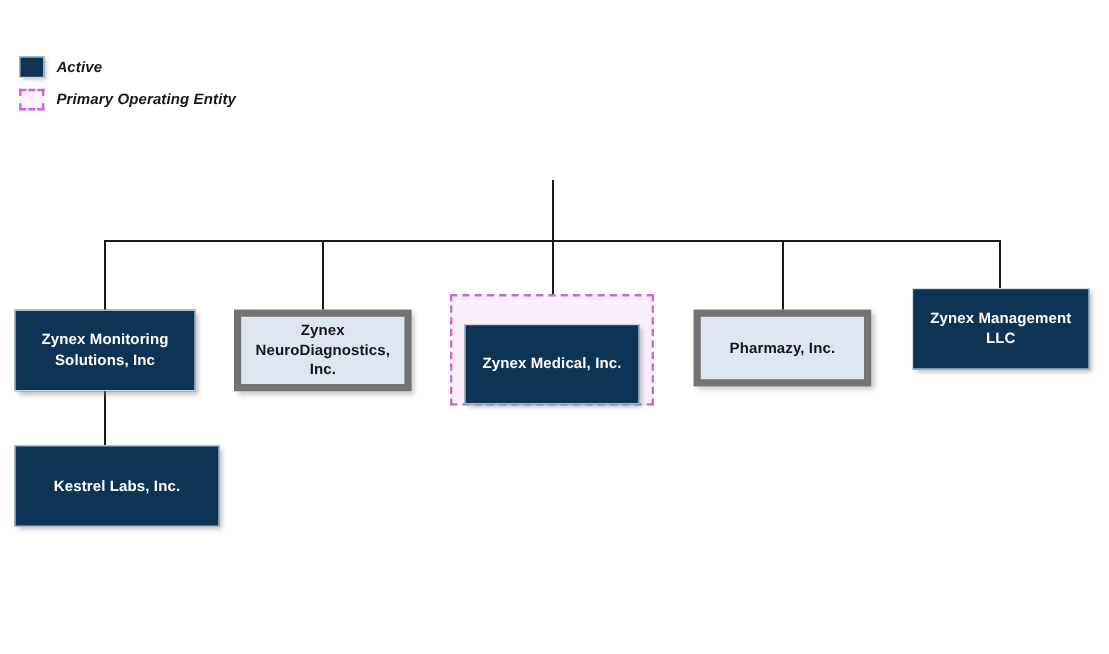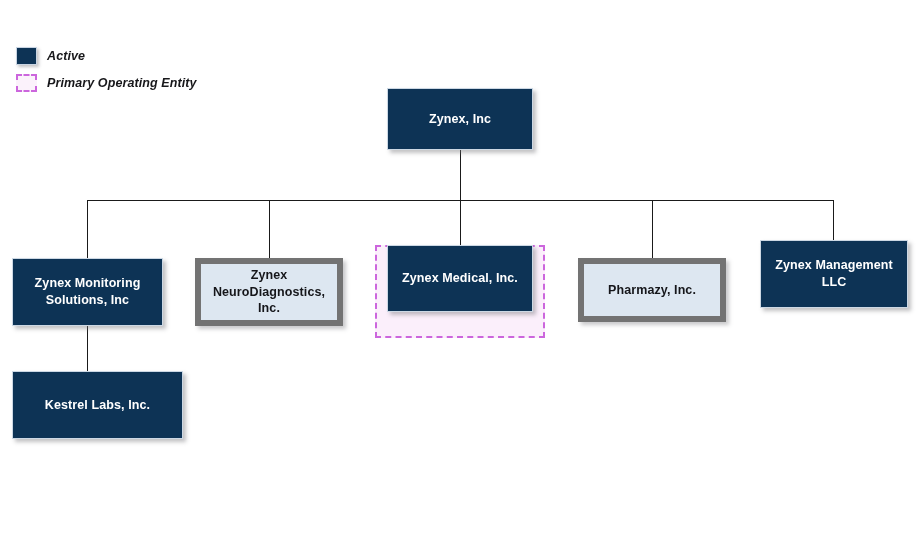"Zynex, Inc" div.node { html: <div> <span>Zynex, Inc</span> </div> -> none }
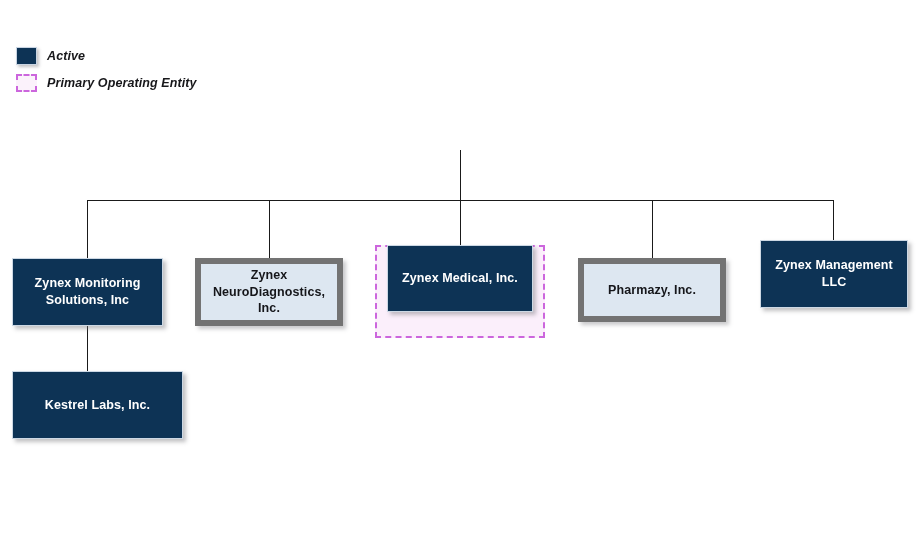"Zynex Medical, Inc." div.node { top: 245px -> 270px }
